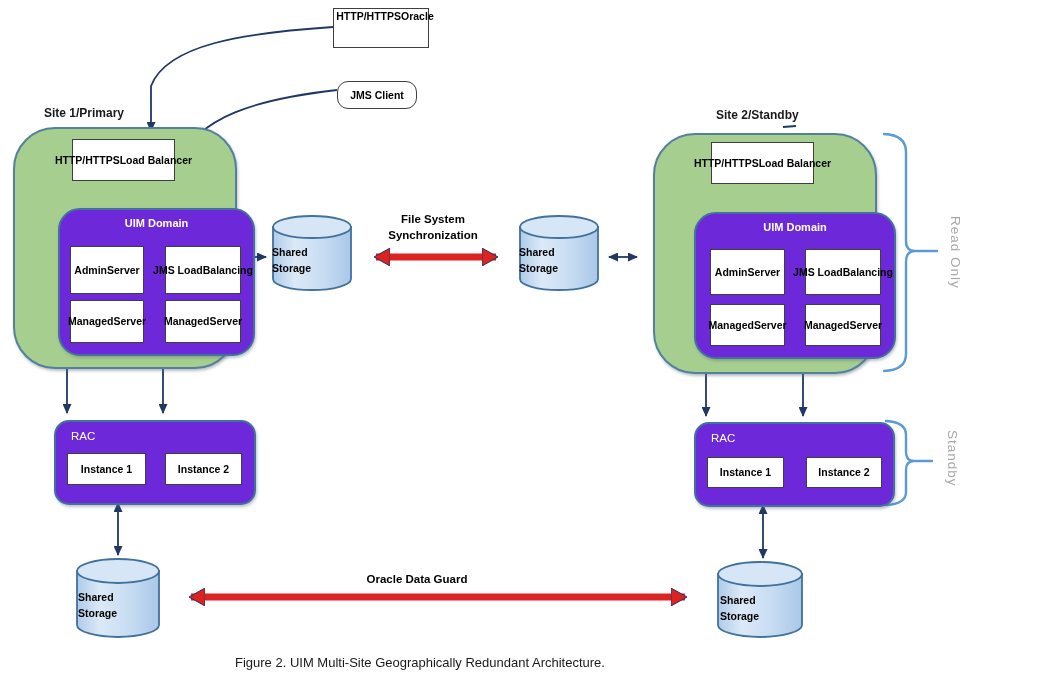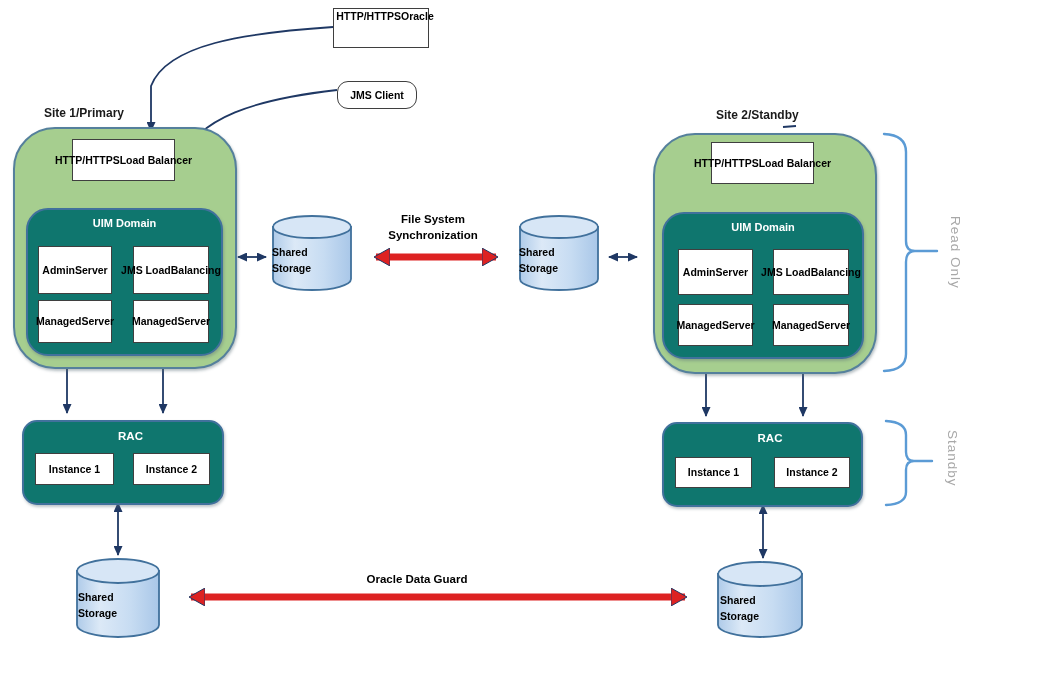"UIM Domain" .panel-blue { background: #0f766e -> #6d28d9; margin-left: none -> 32px }
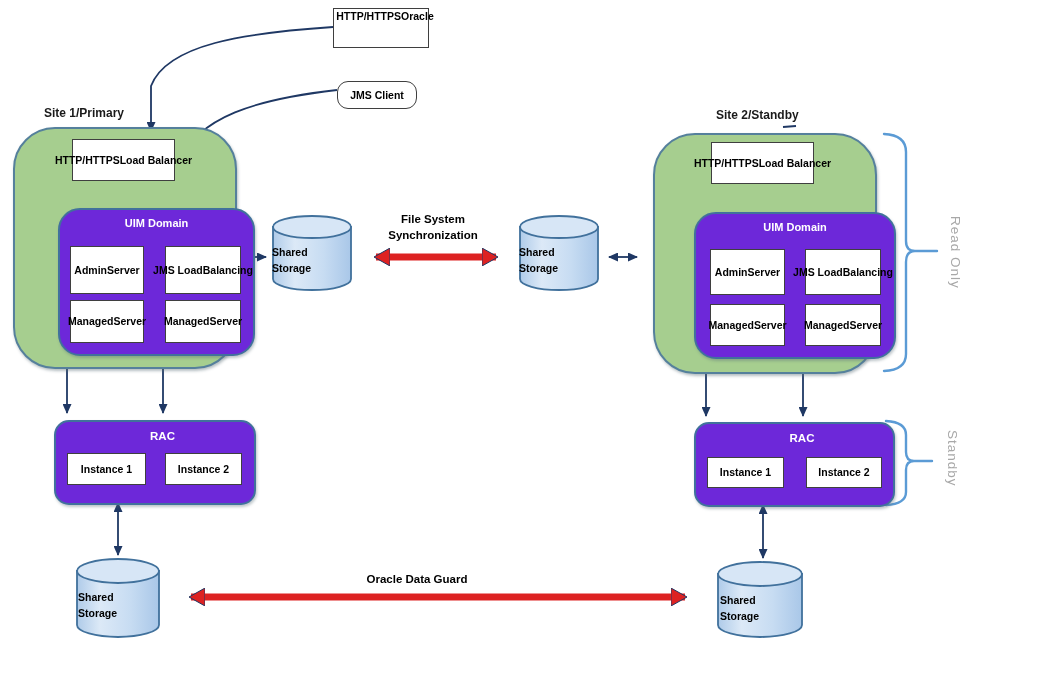"RAC" .rac-title { font-weight: bold -> normal; text-align: center -> left }
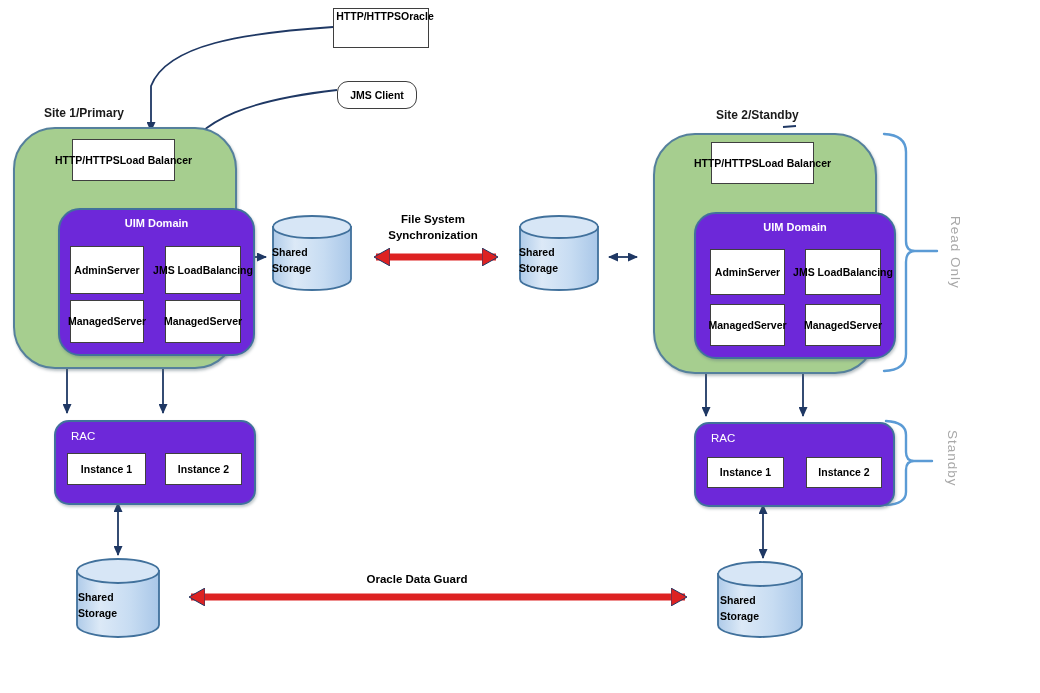"Figure 2. UIM Multi-Site Geographically" div.caption { html: none -> <div>Figure 2. UIM Multi-Site Geographically Redundant Architecture.</div> }
